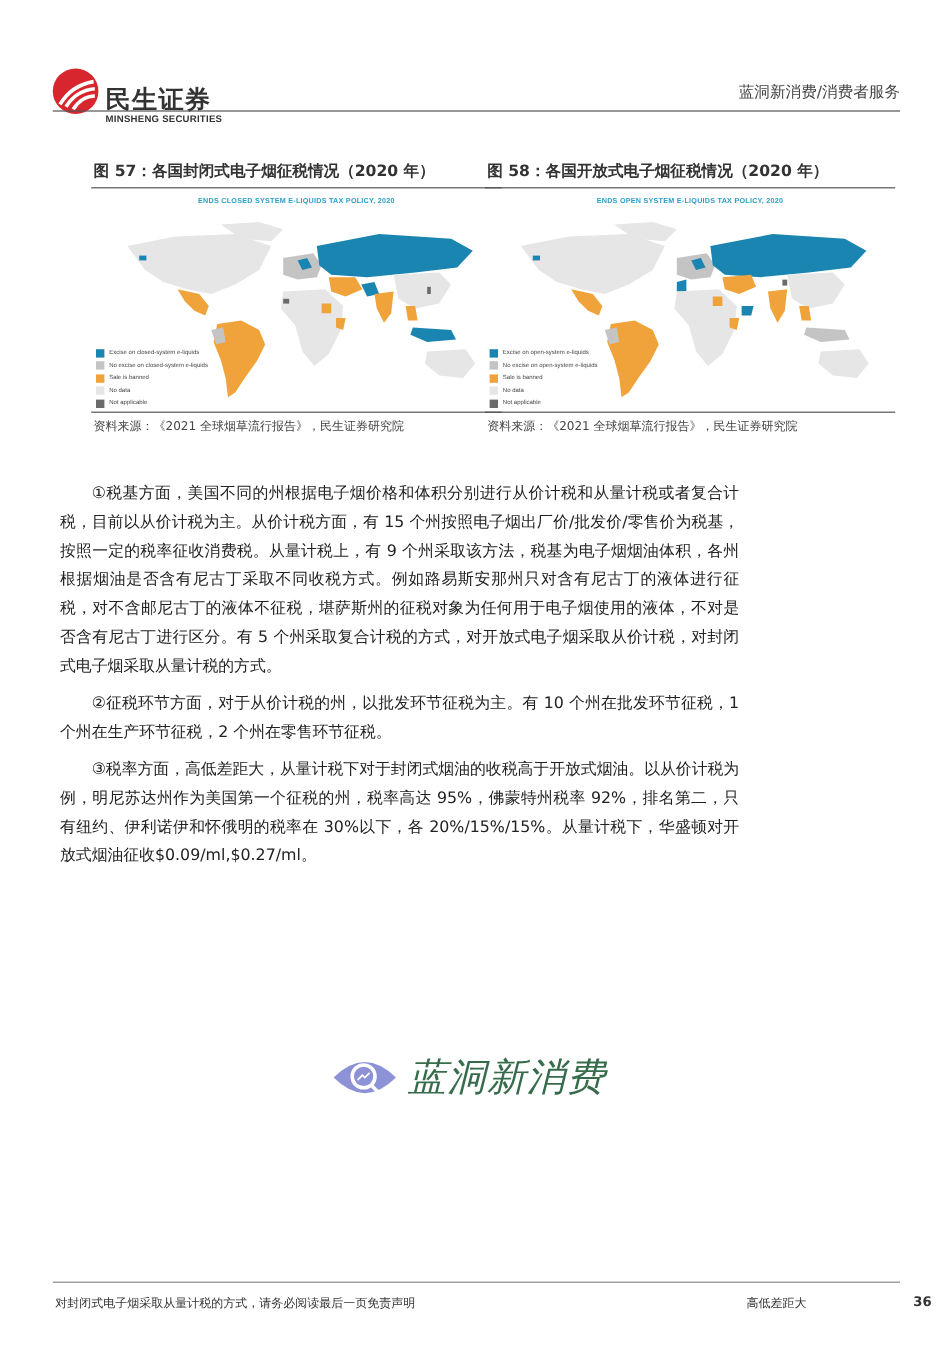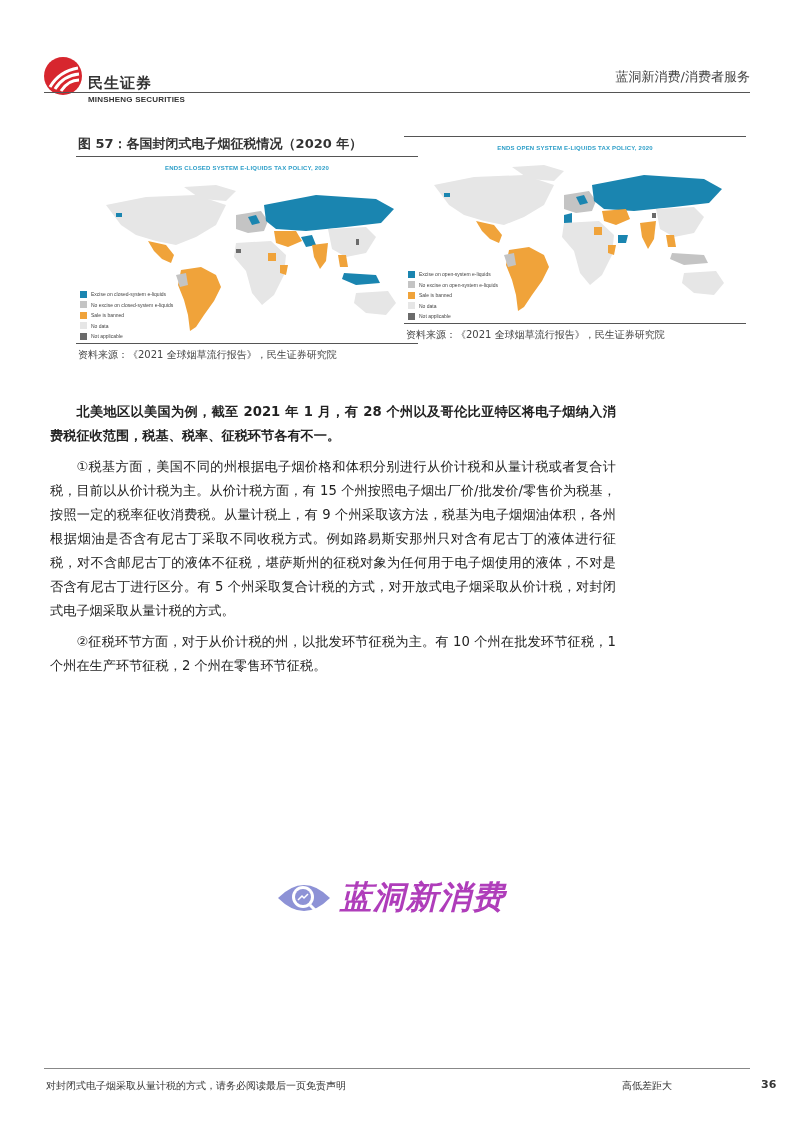"民生证券" .logo-cn { font-size: 15px -> 21px }
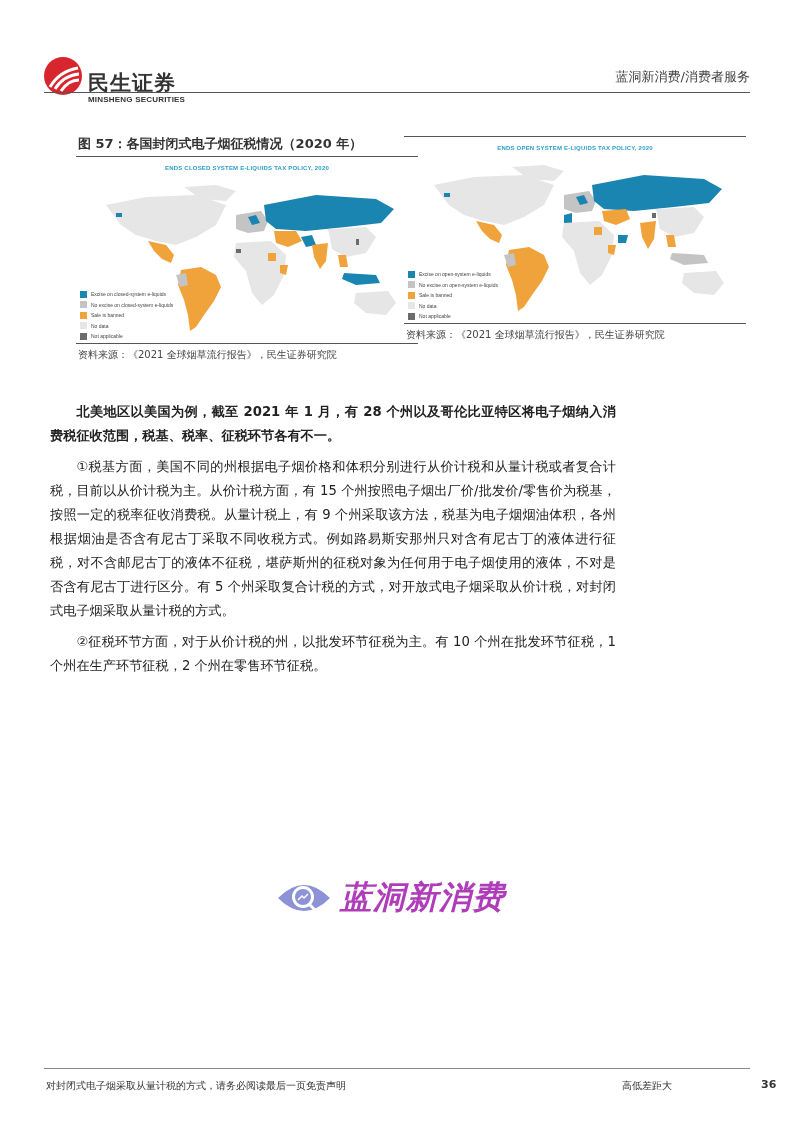"图 58：各国开放式电子烟征税情况（2020 年）" div.fig-title { html: none -> <div>图 58：各国开放式电子烟征税情况（2020 年）</div> }
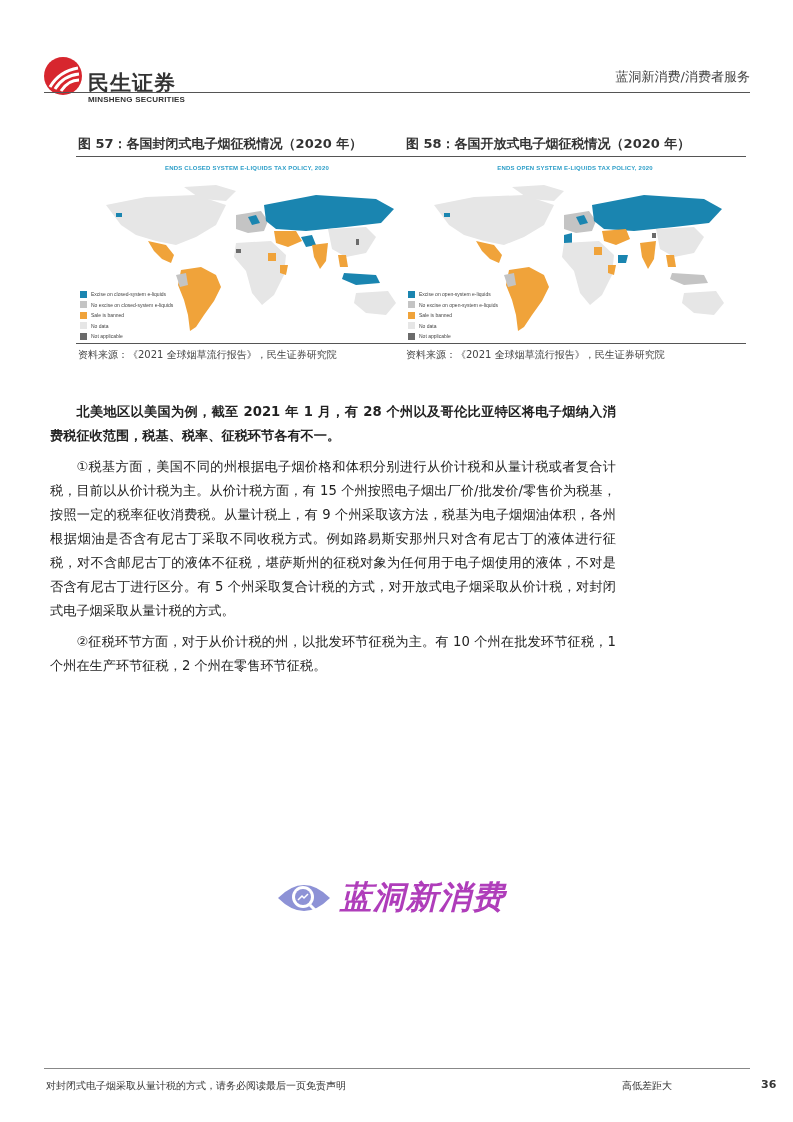"北美地区以美国为例，截至 2021 年 1 月，有" p.para { html: <p>北美地区以美国为例，截至 2021 年 1 月，有 28 个州以及哥伦比亚特区将电子烟纳入消费税征收范围，税基、税率、征税环节各有不一。</p> -> none }
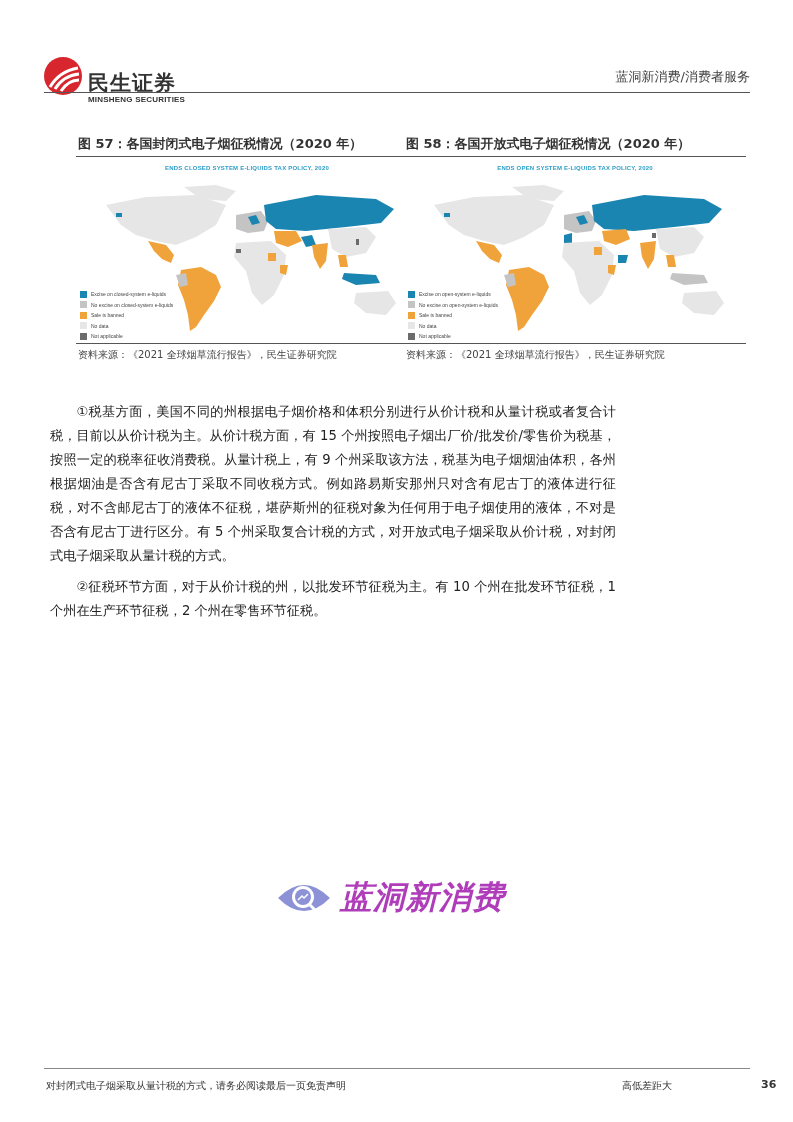"③税率方面，高低差距大，从量计税下对于封闭式烟油的收税高于开放式烟油。以从价计税" p.para { html: none -> <p>③税率方面，高低差距大，从量计税下对于封闭式烟油的收税高于开放式烟油。以从价计税为例，明尼苏达州作为美国第一个征税的州，税率高达 95%，佛蒙特州税率 92%，排名第二，只有纽约、伊利诺伊和怀俄明的税率在 30%以下，各 20%/15%/15%。从量计税下，华盛顿对开放式烟油征收$0.09/ml,$0.27/ml。</p> }
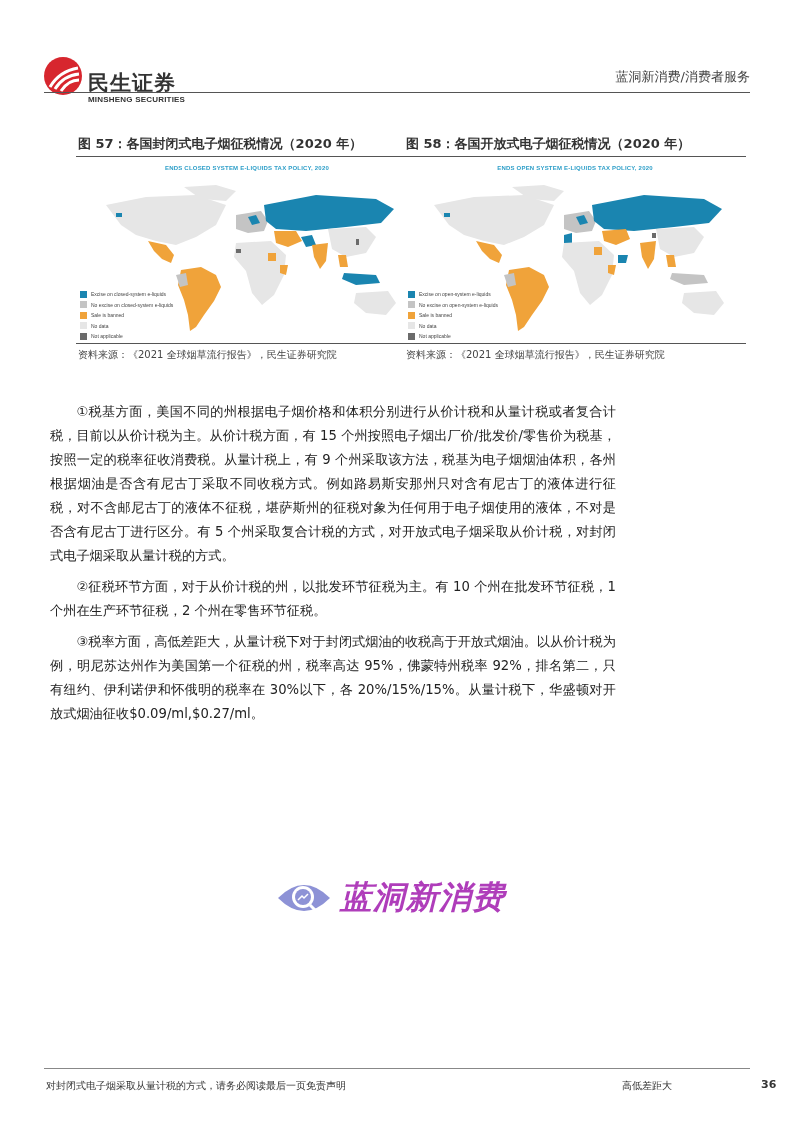"蓝洞新消费" .wm-text { color: #a21caf -> #14532d; font-weight: bold -> normal }
